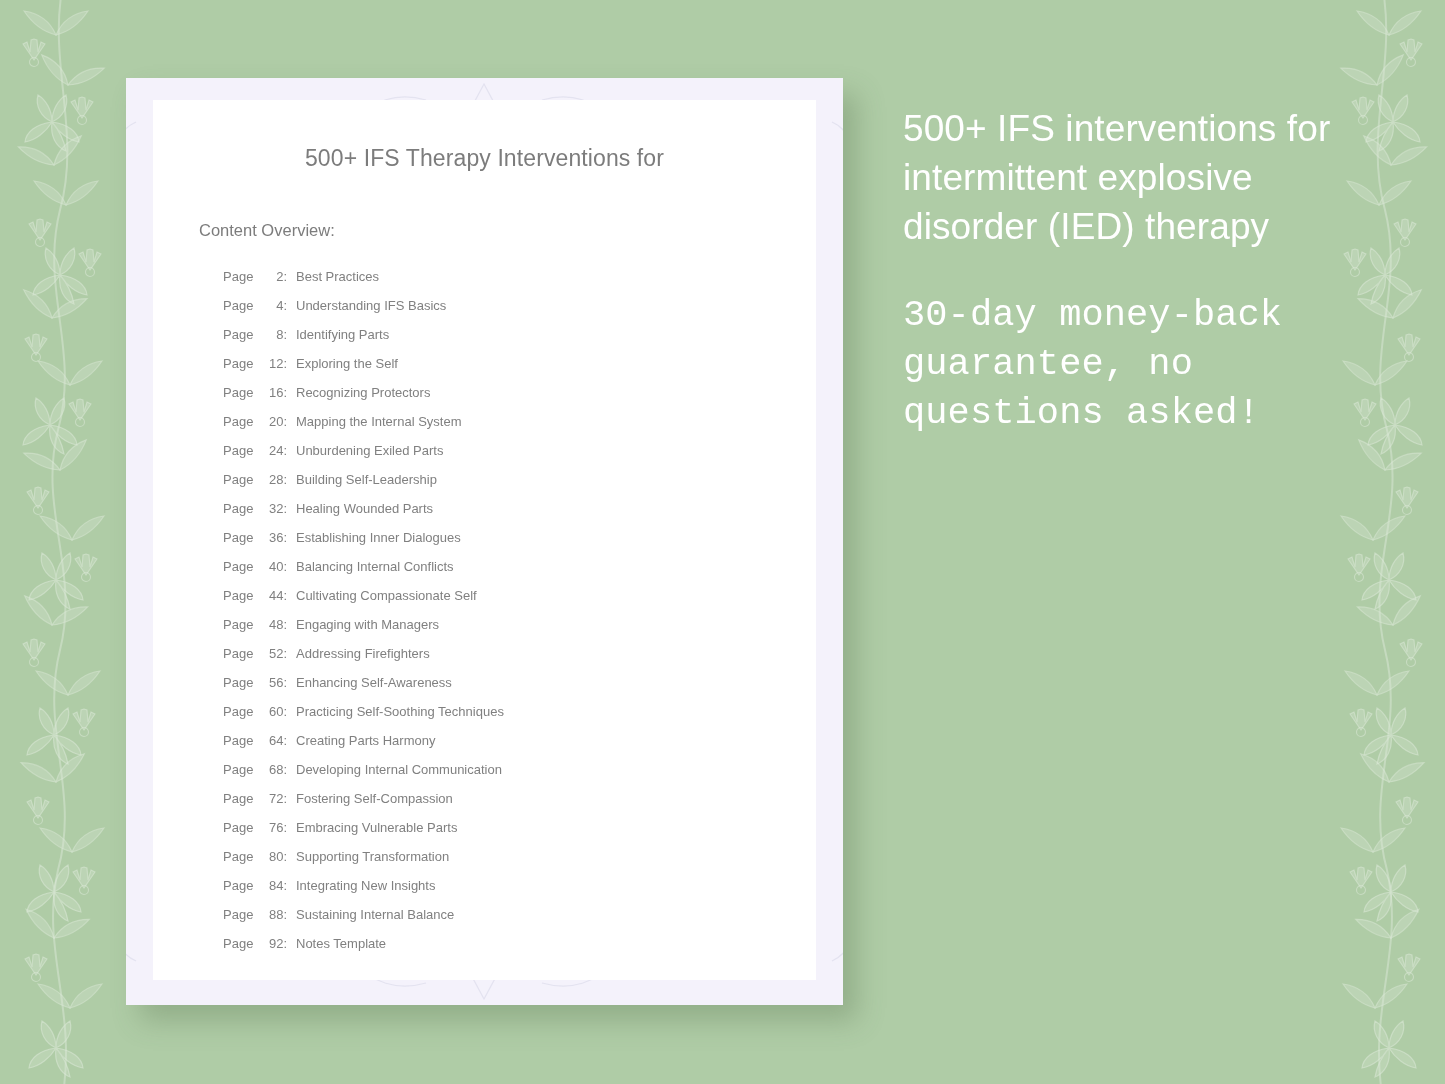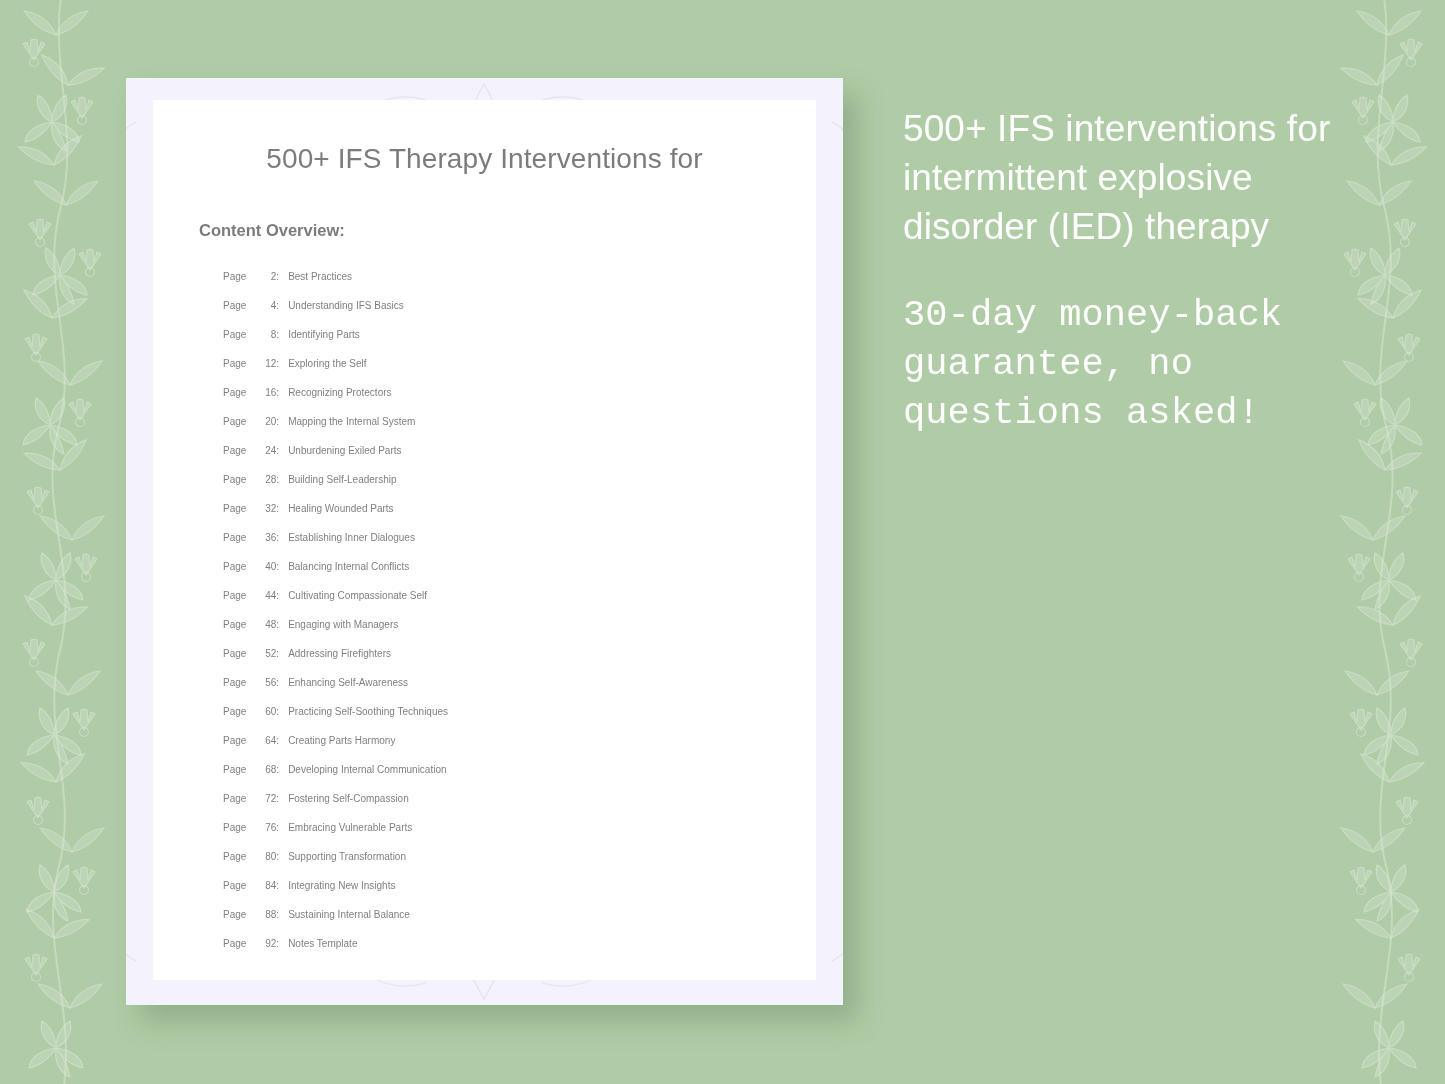"500+ IFS Therapy Interventions for" .doc-title { font-size: 28px -> 23px }
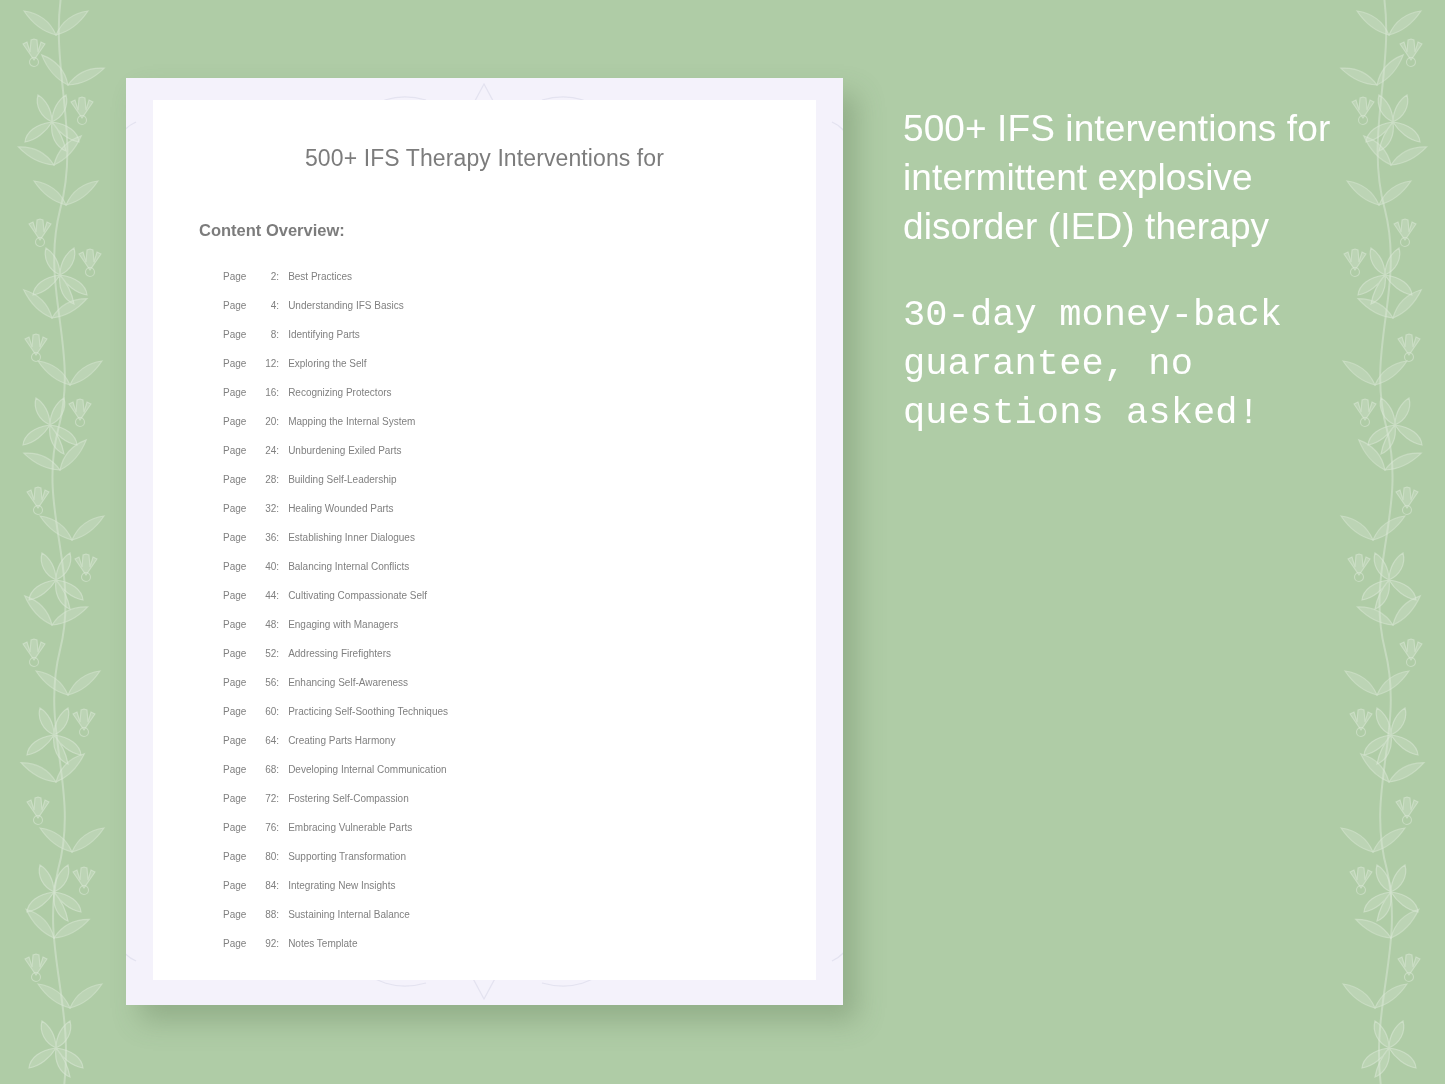"Content Overview:" .overview-label { font-weight: 700 -> 400 }
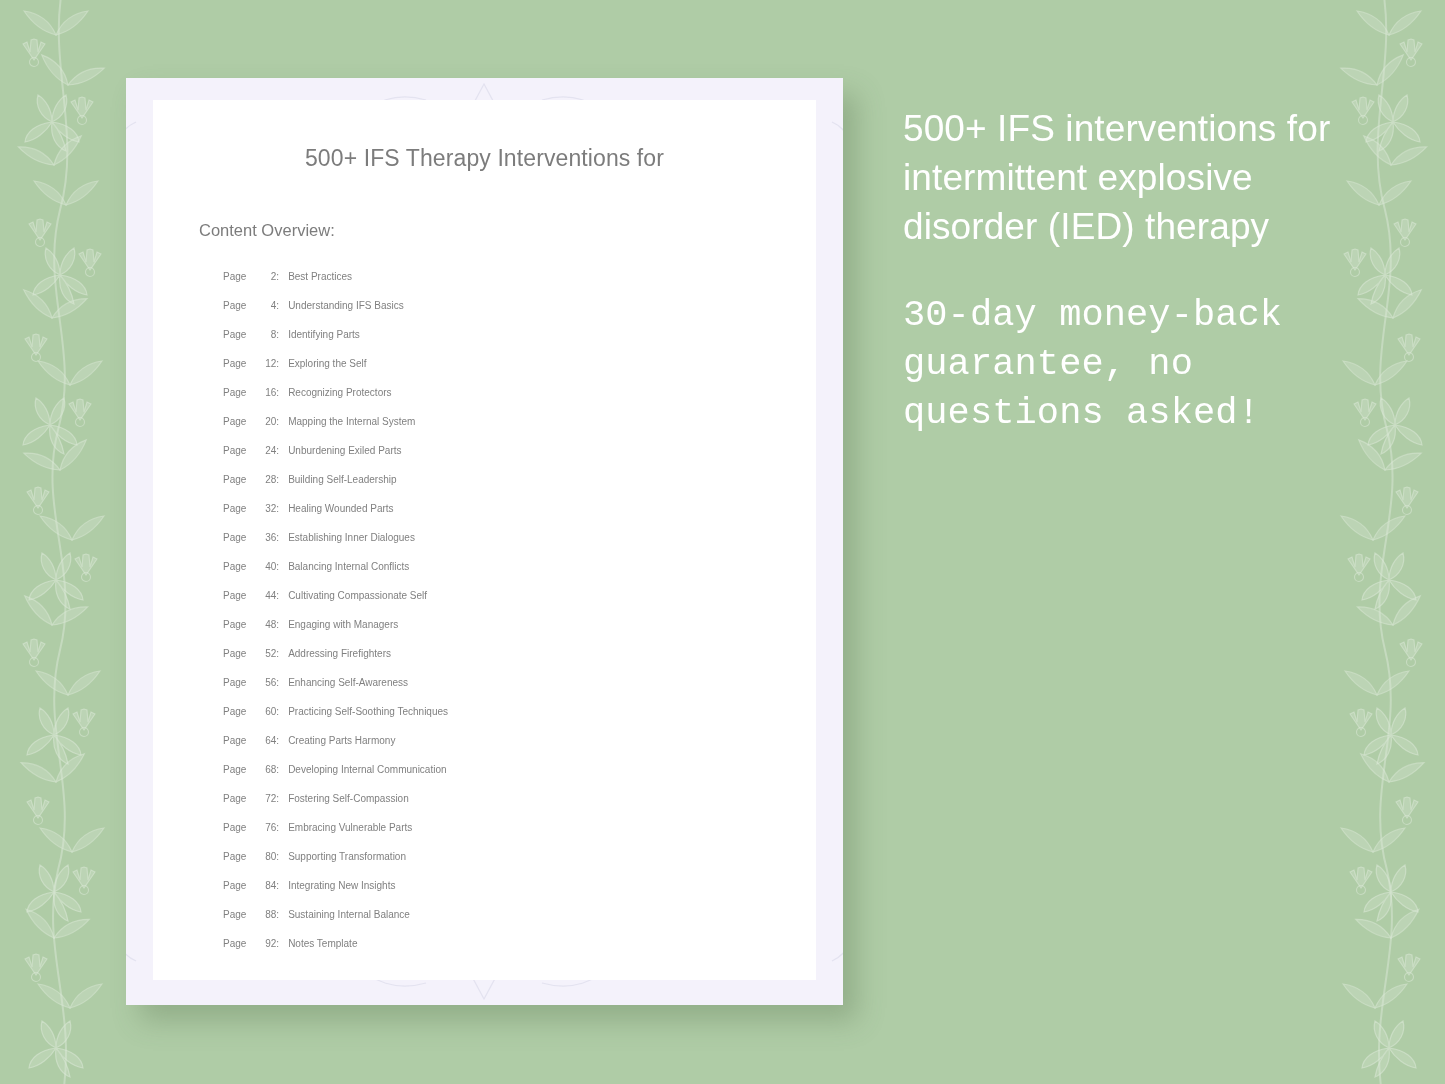"Page" .toc-item { font-size: 10px -> 13px }
